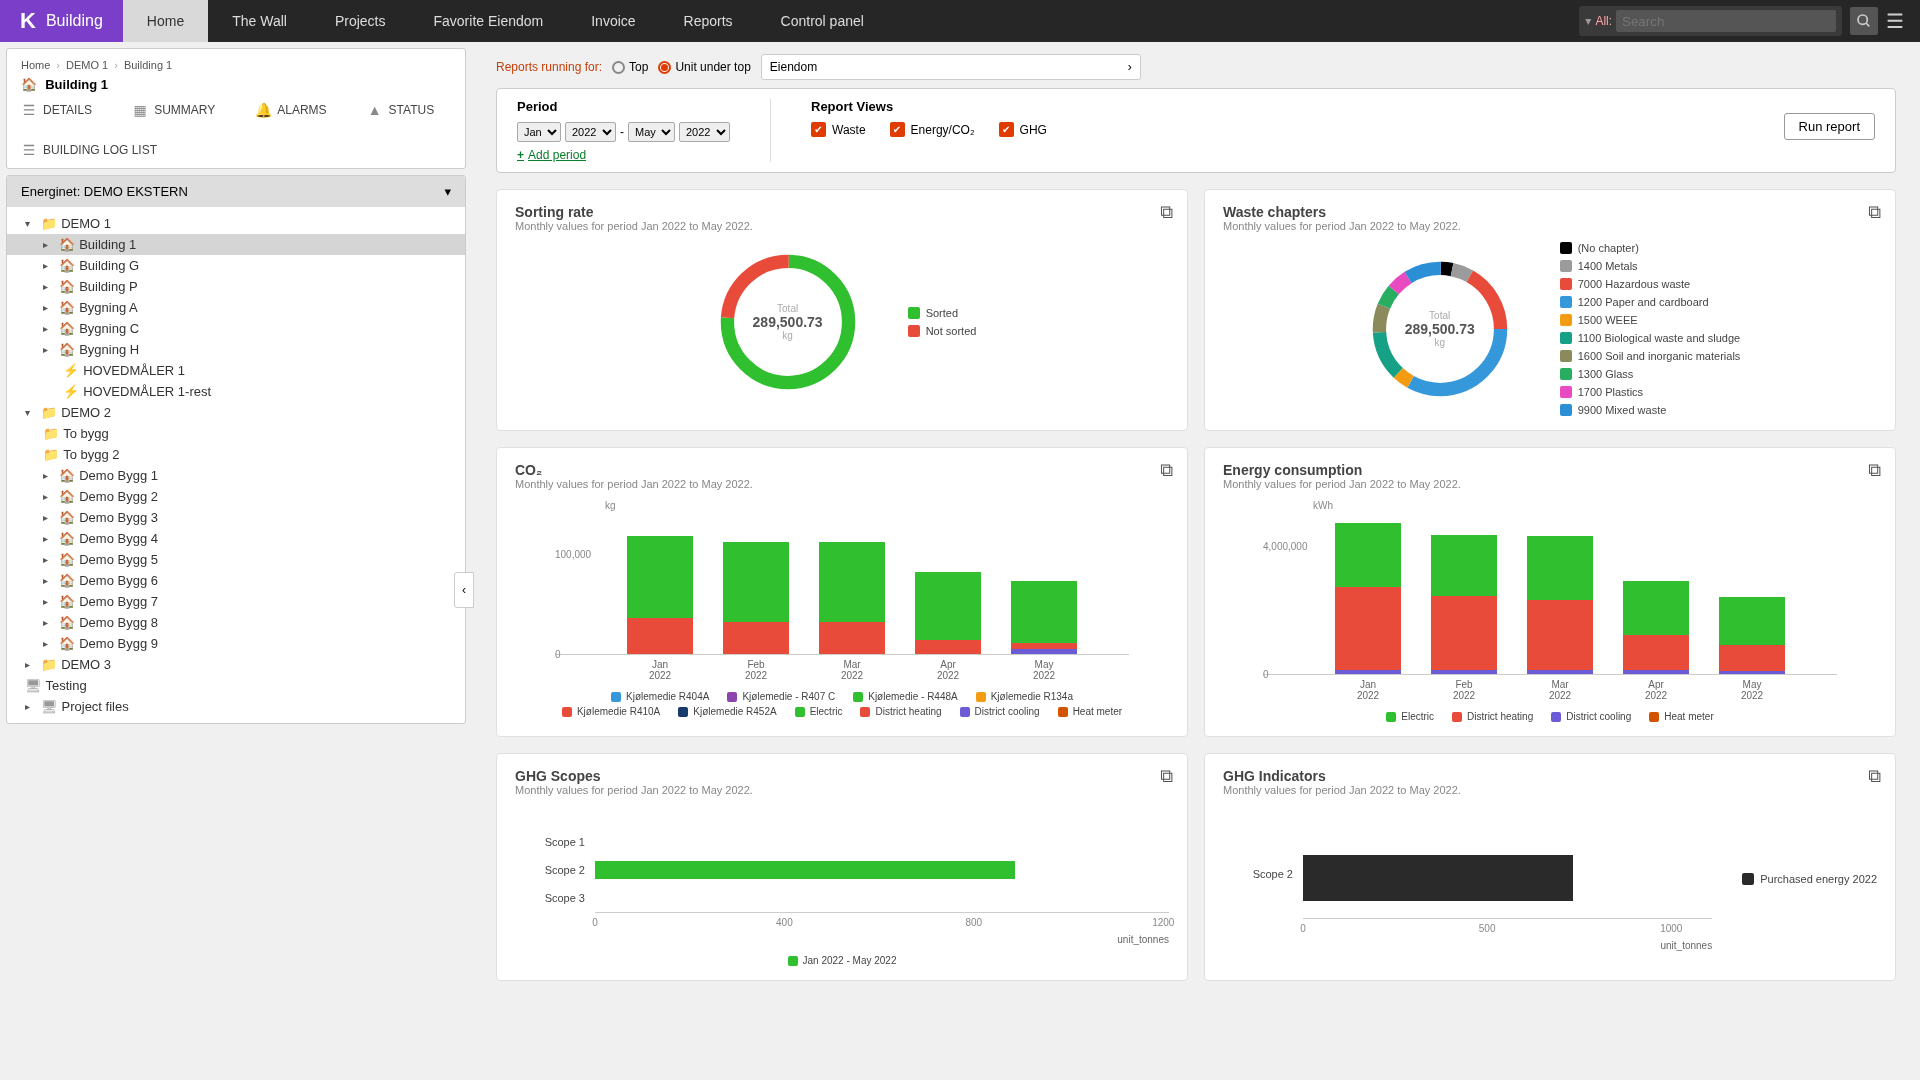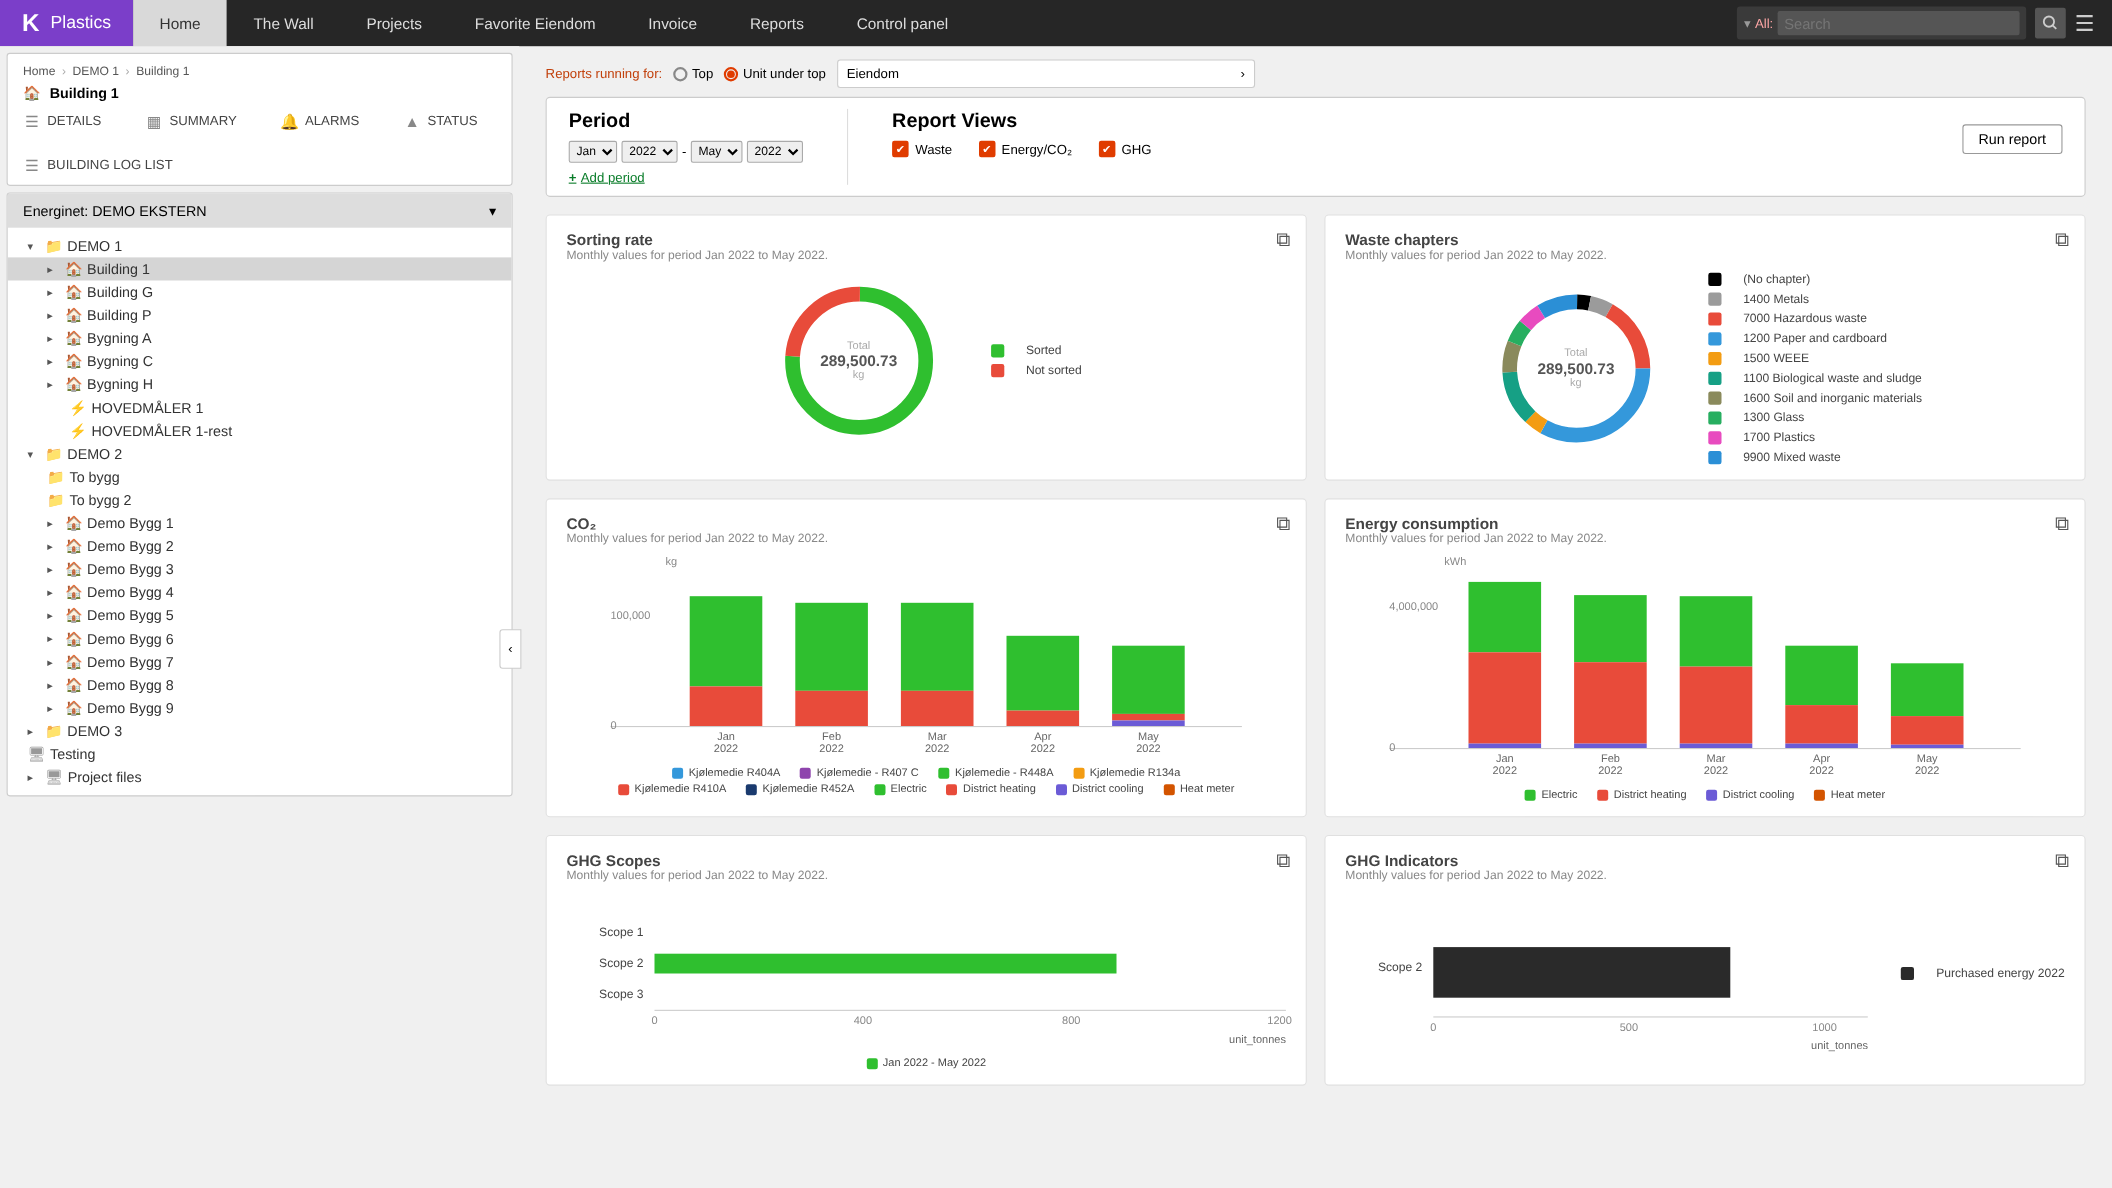"Plastics" span { text: Plastics -> Building }
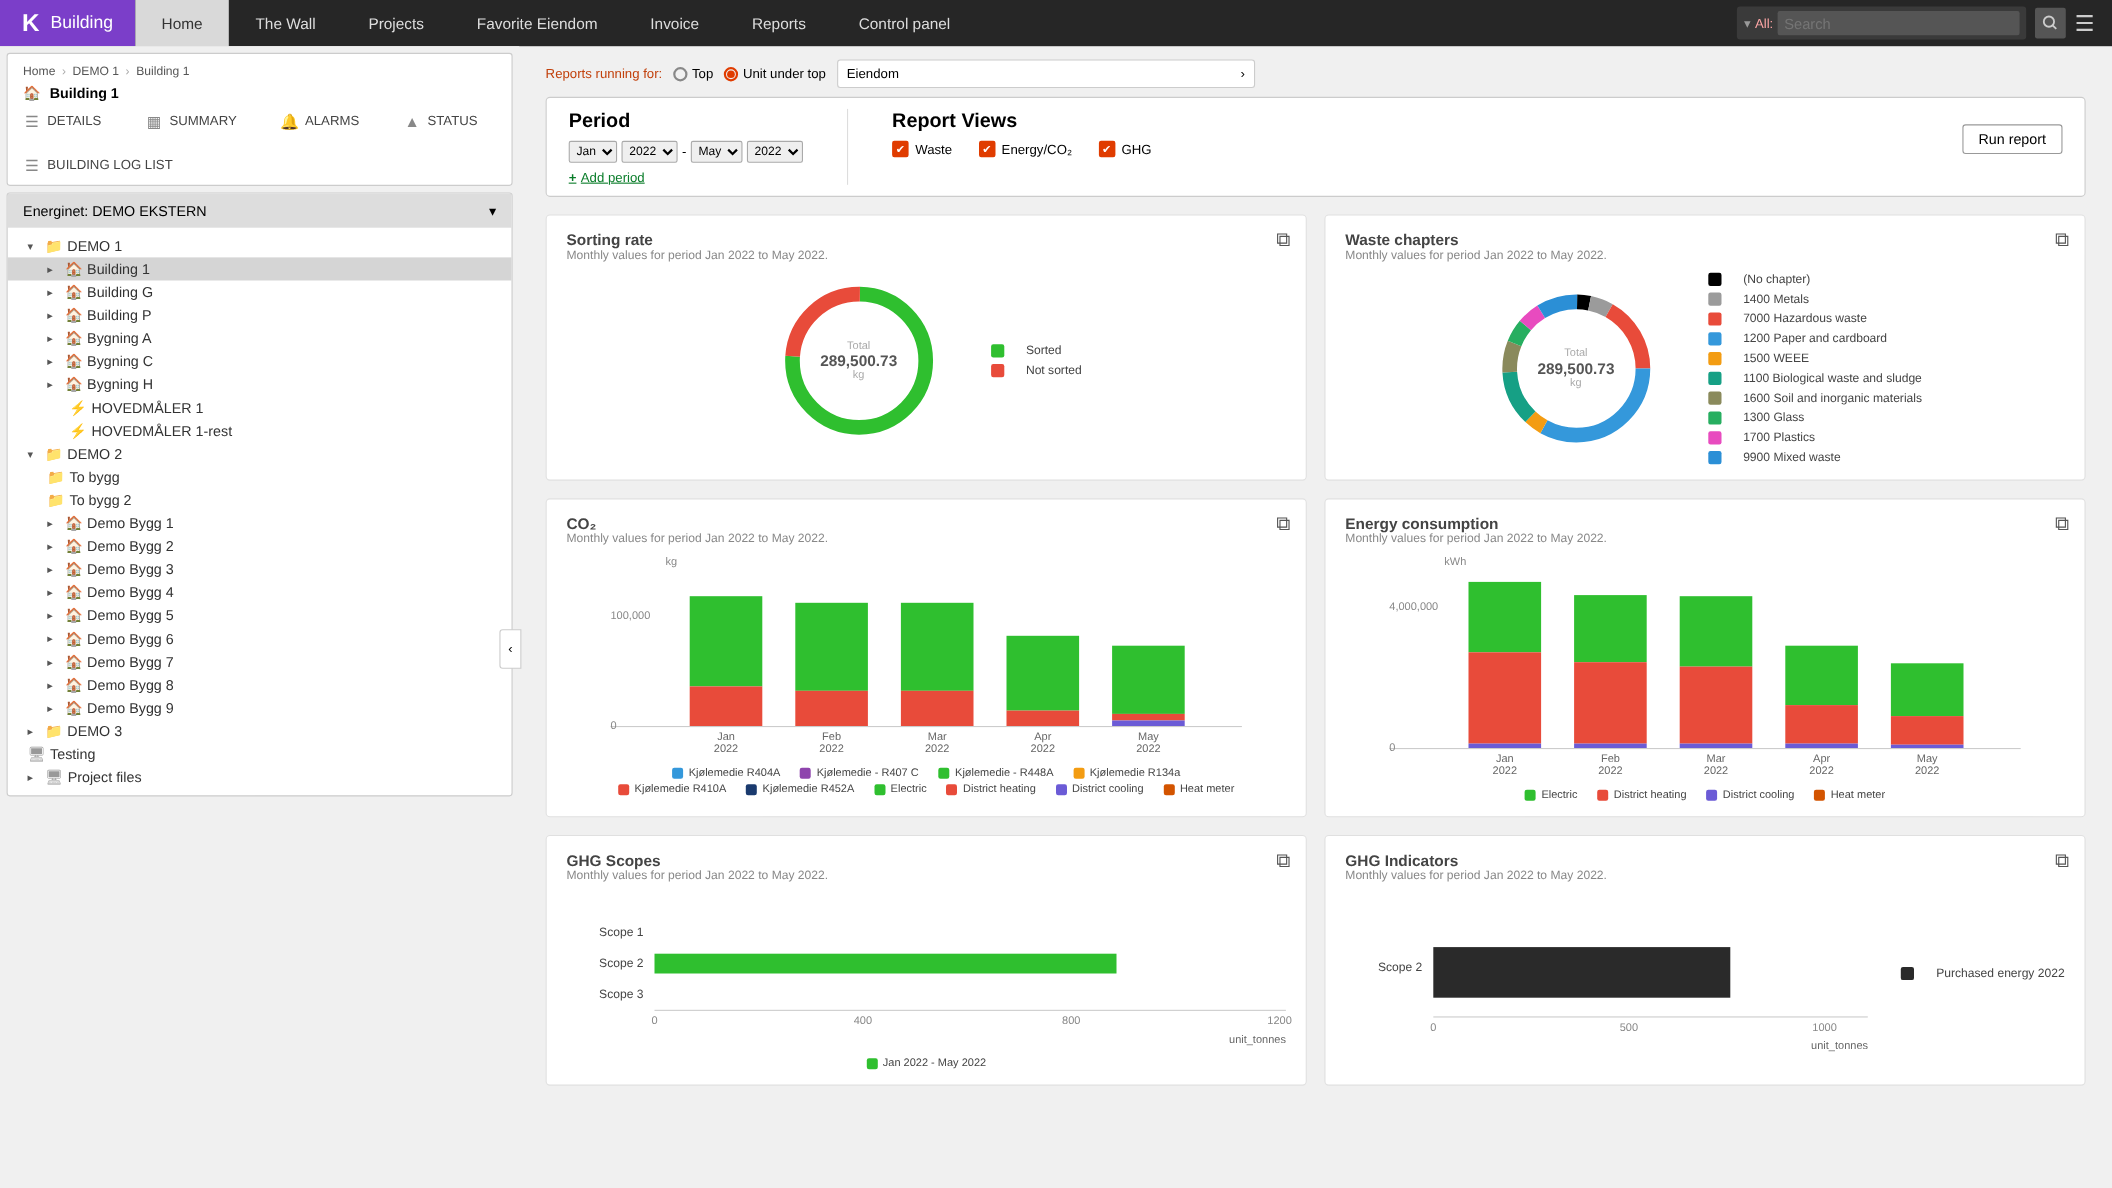"Period" .cfg-title { font-size: 18px -> 13px }
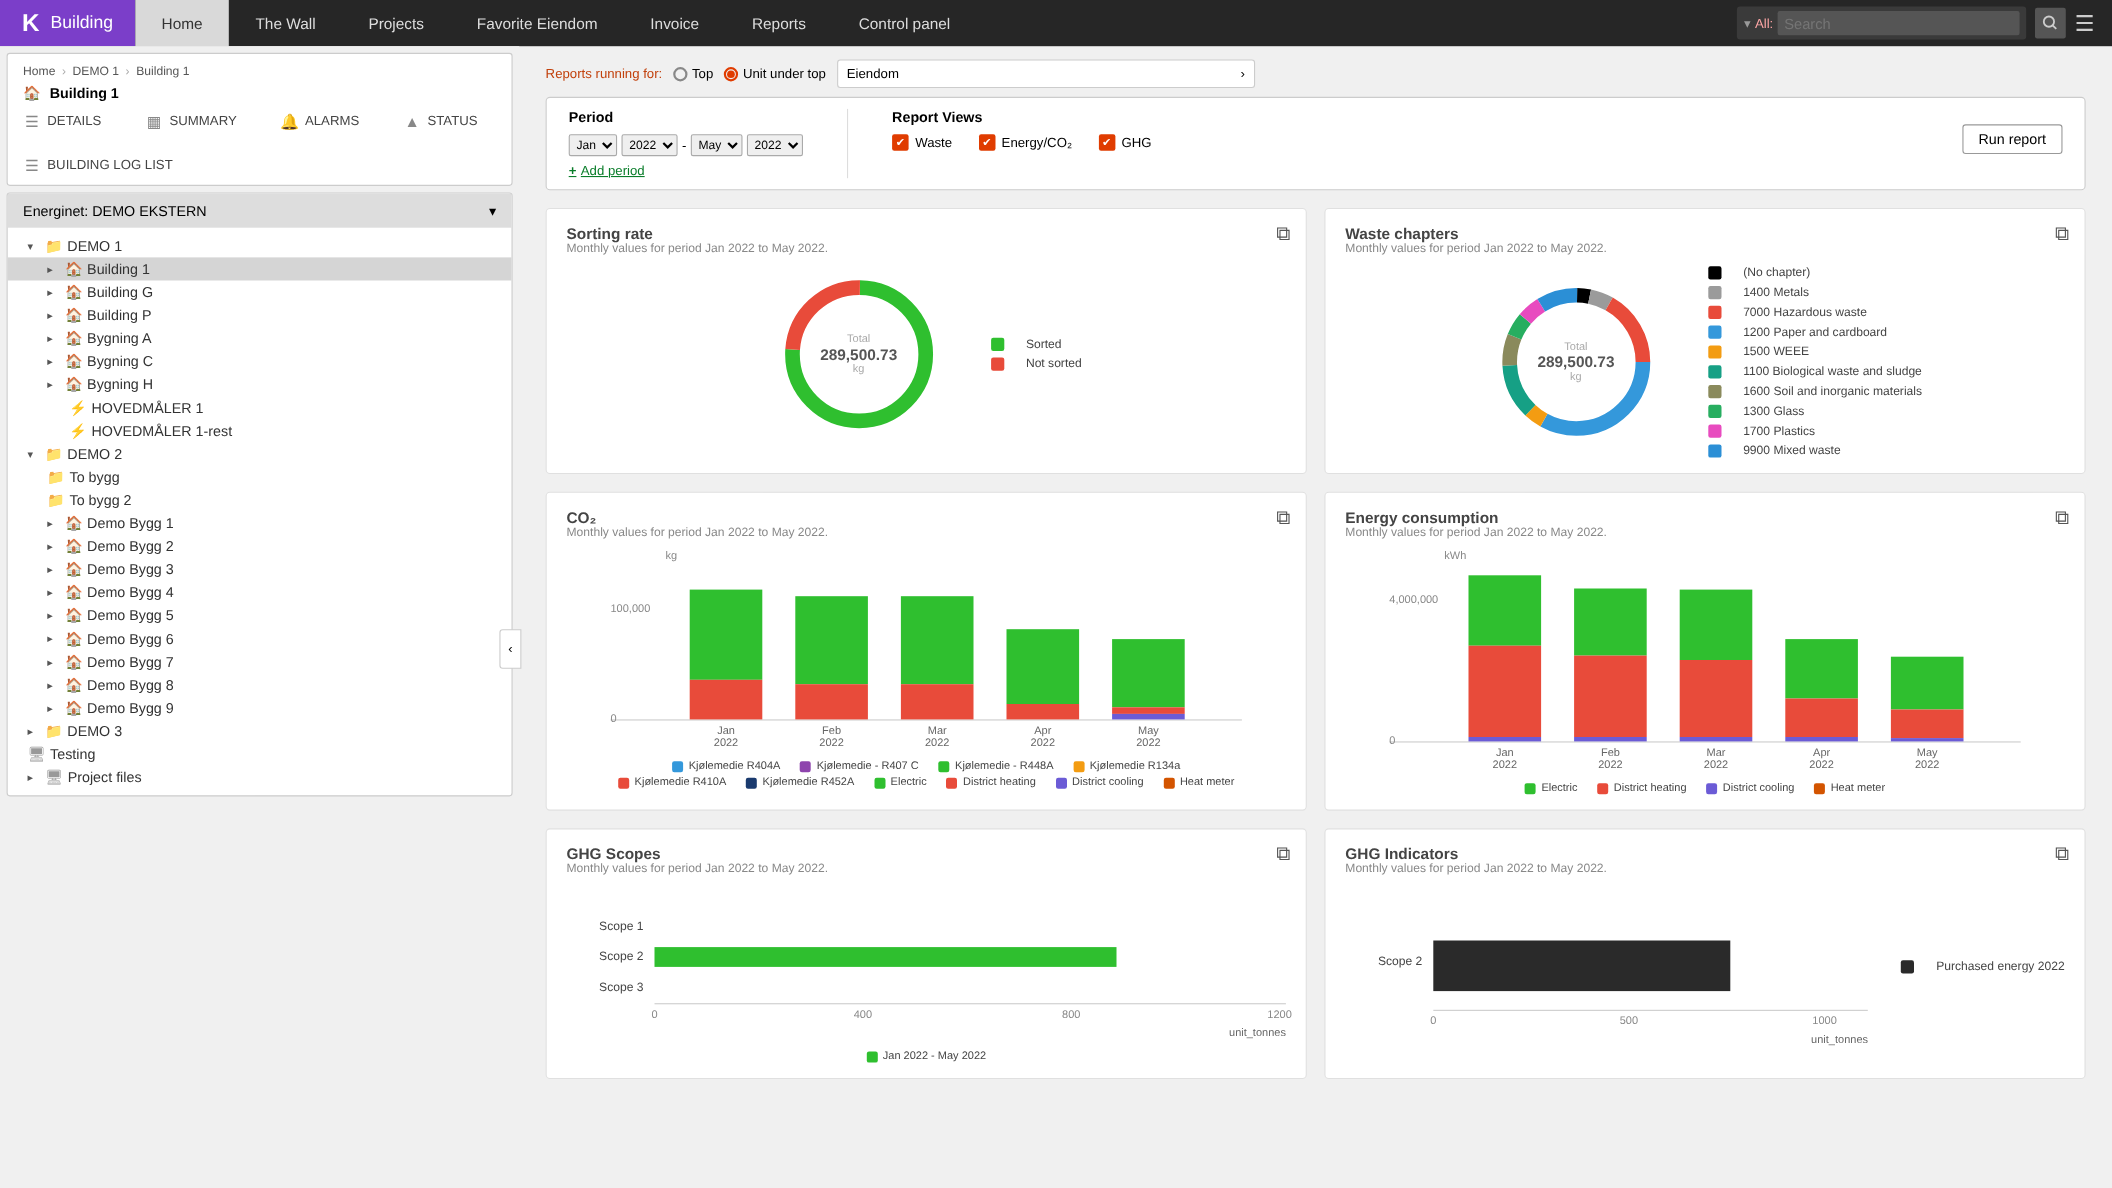"(No chapter)" .legend-row { gap: 20px -> 6px }
